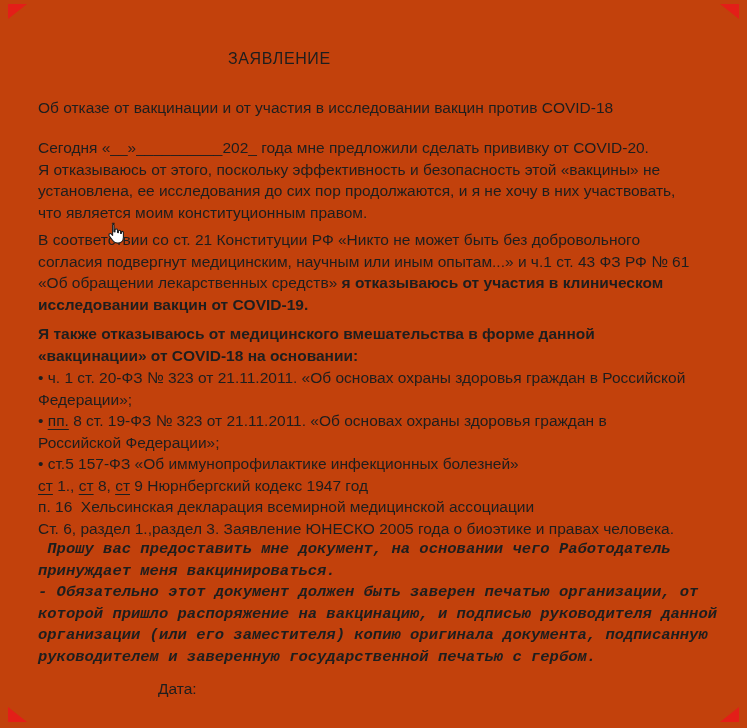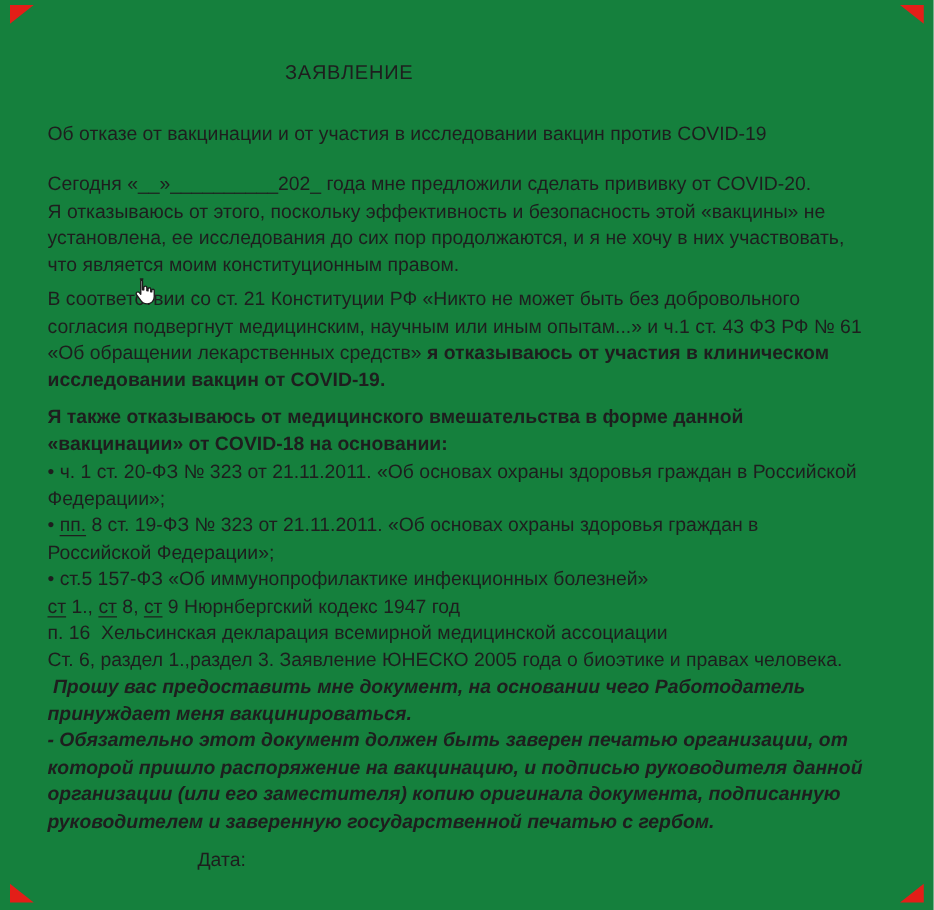"ЗАЯВЛЕНИЕ" .page { background: #15803d -> #c2410c }
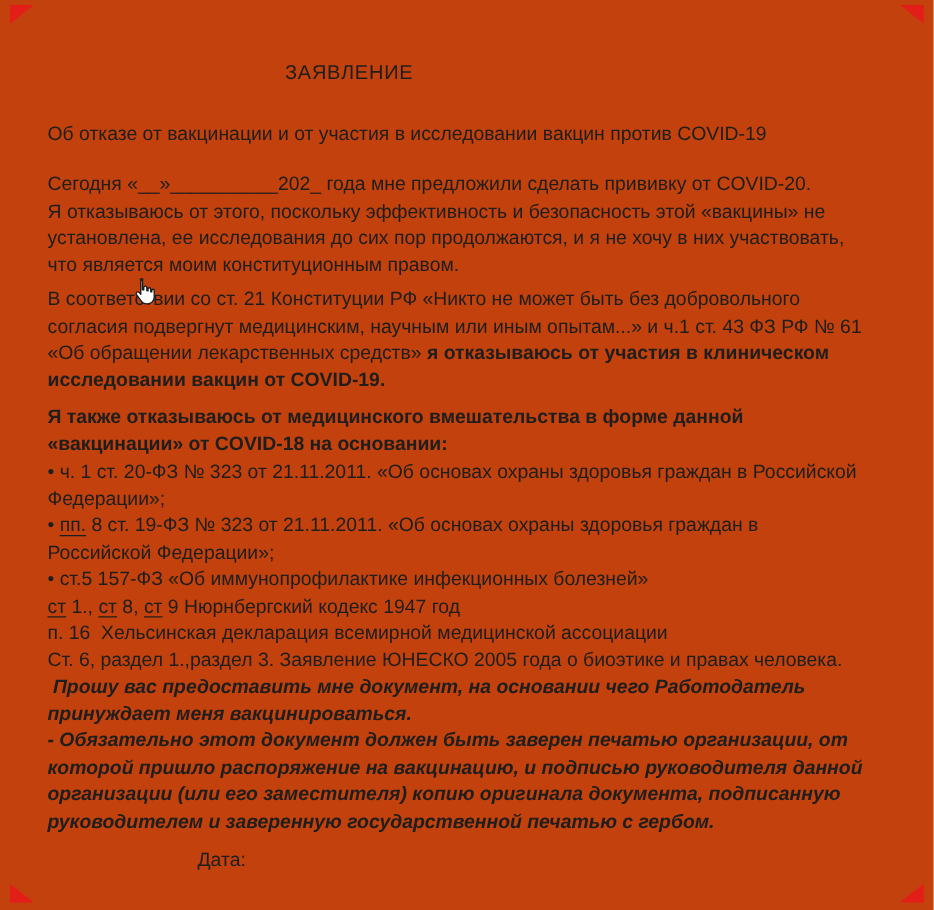"Об отказе от вакцинации и" div.blk { text: COVID-19 -> COVID-18 }
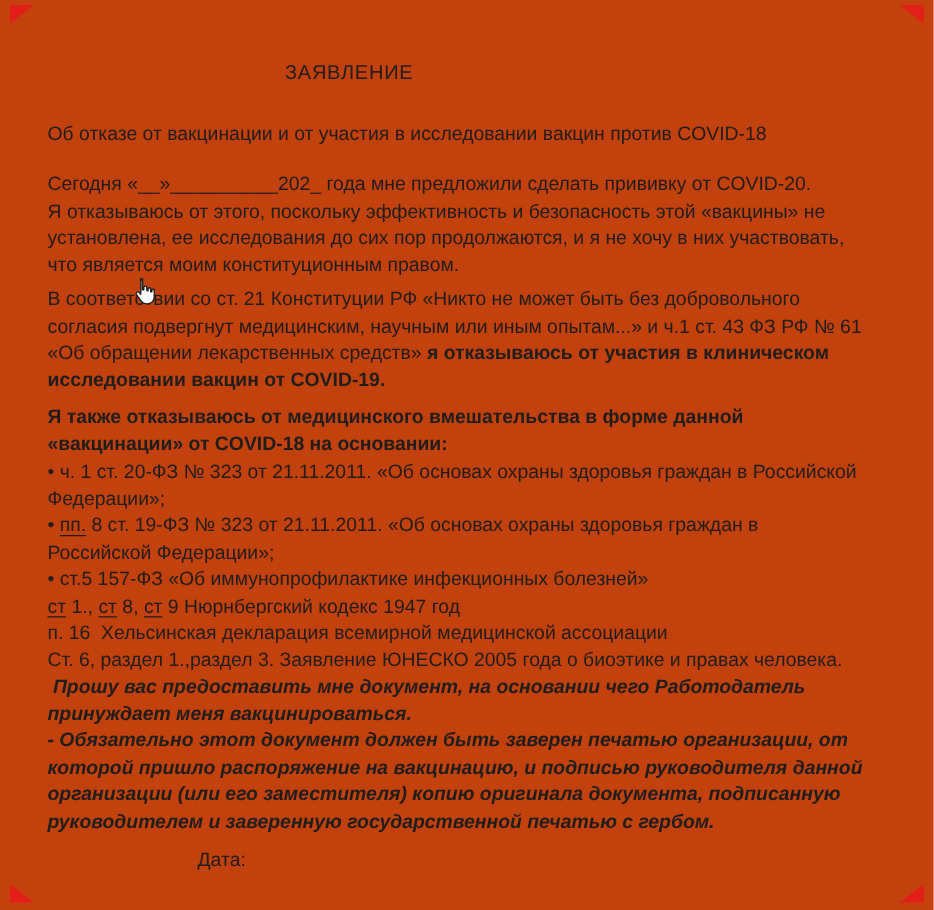"Прошу вас предоставить мне документ," .preq { font-family: none -> Liberation Mono, monospace }
